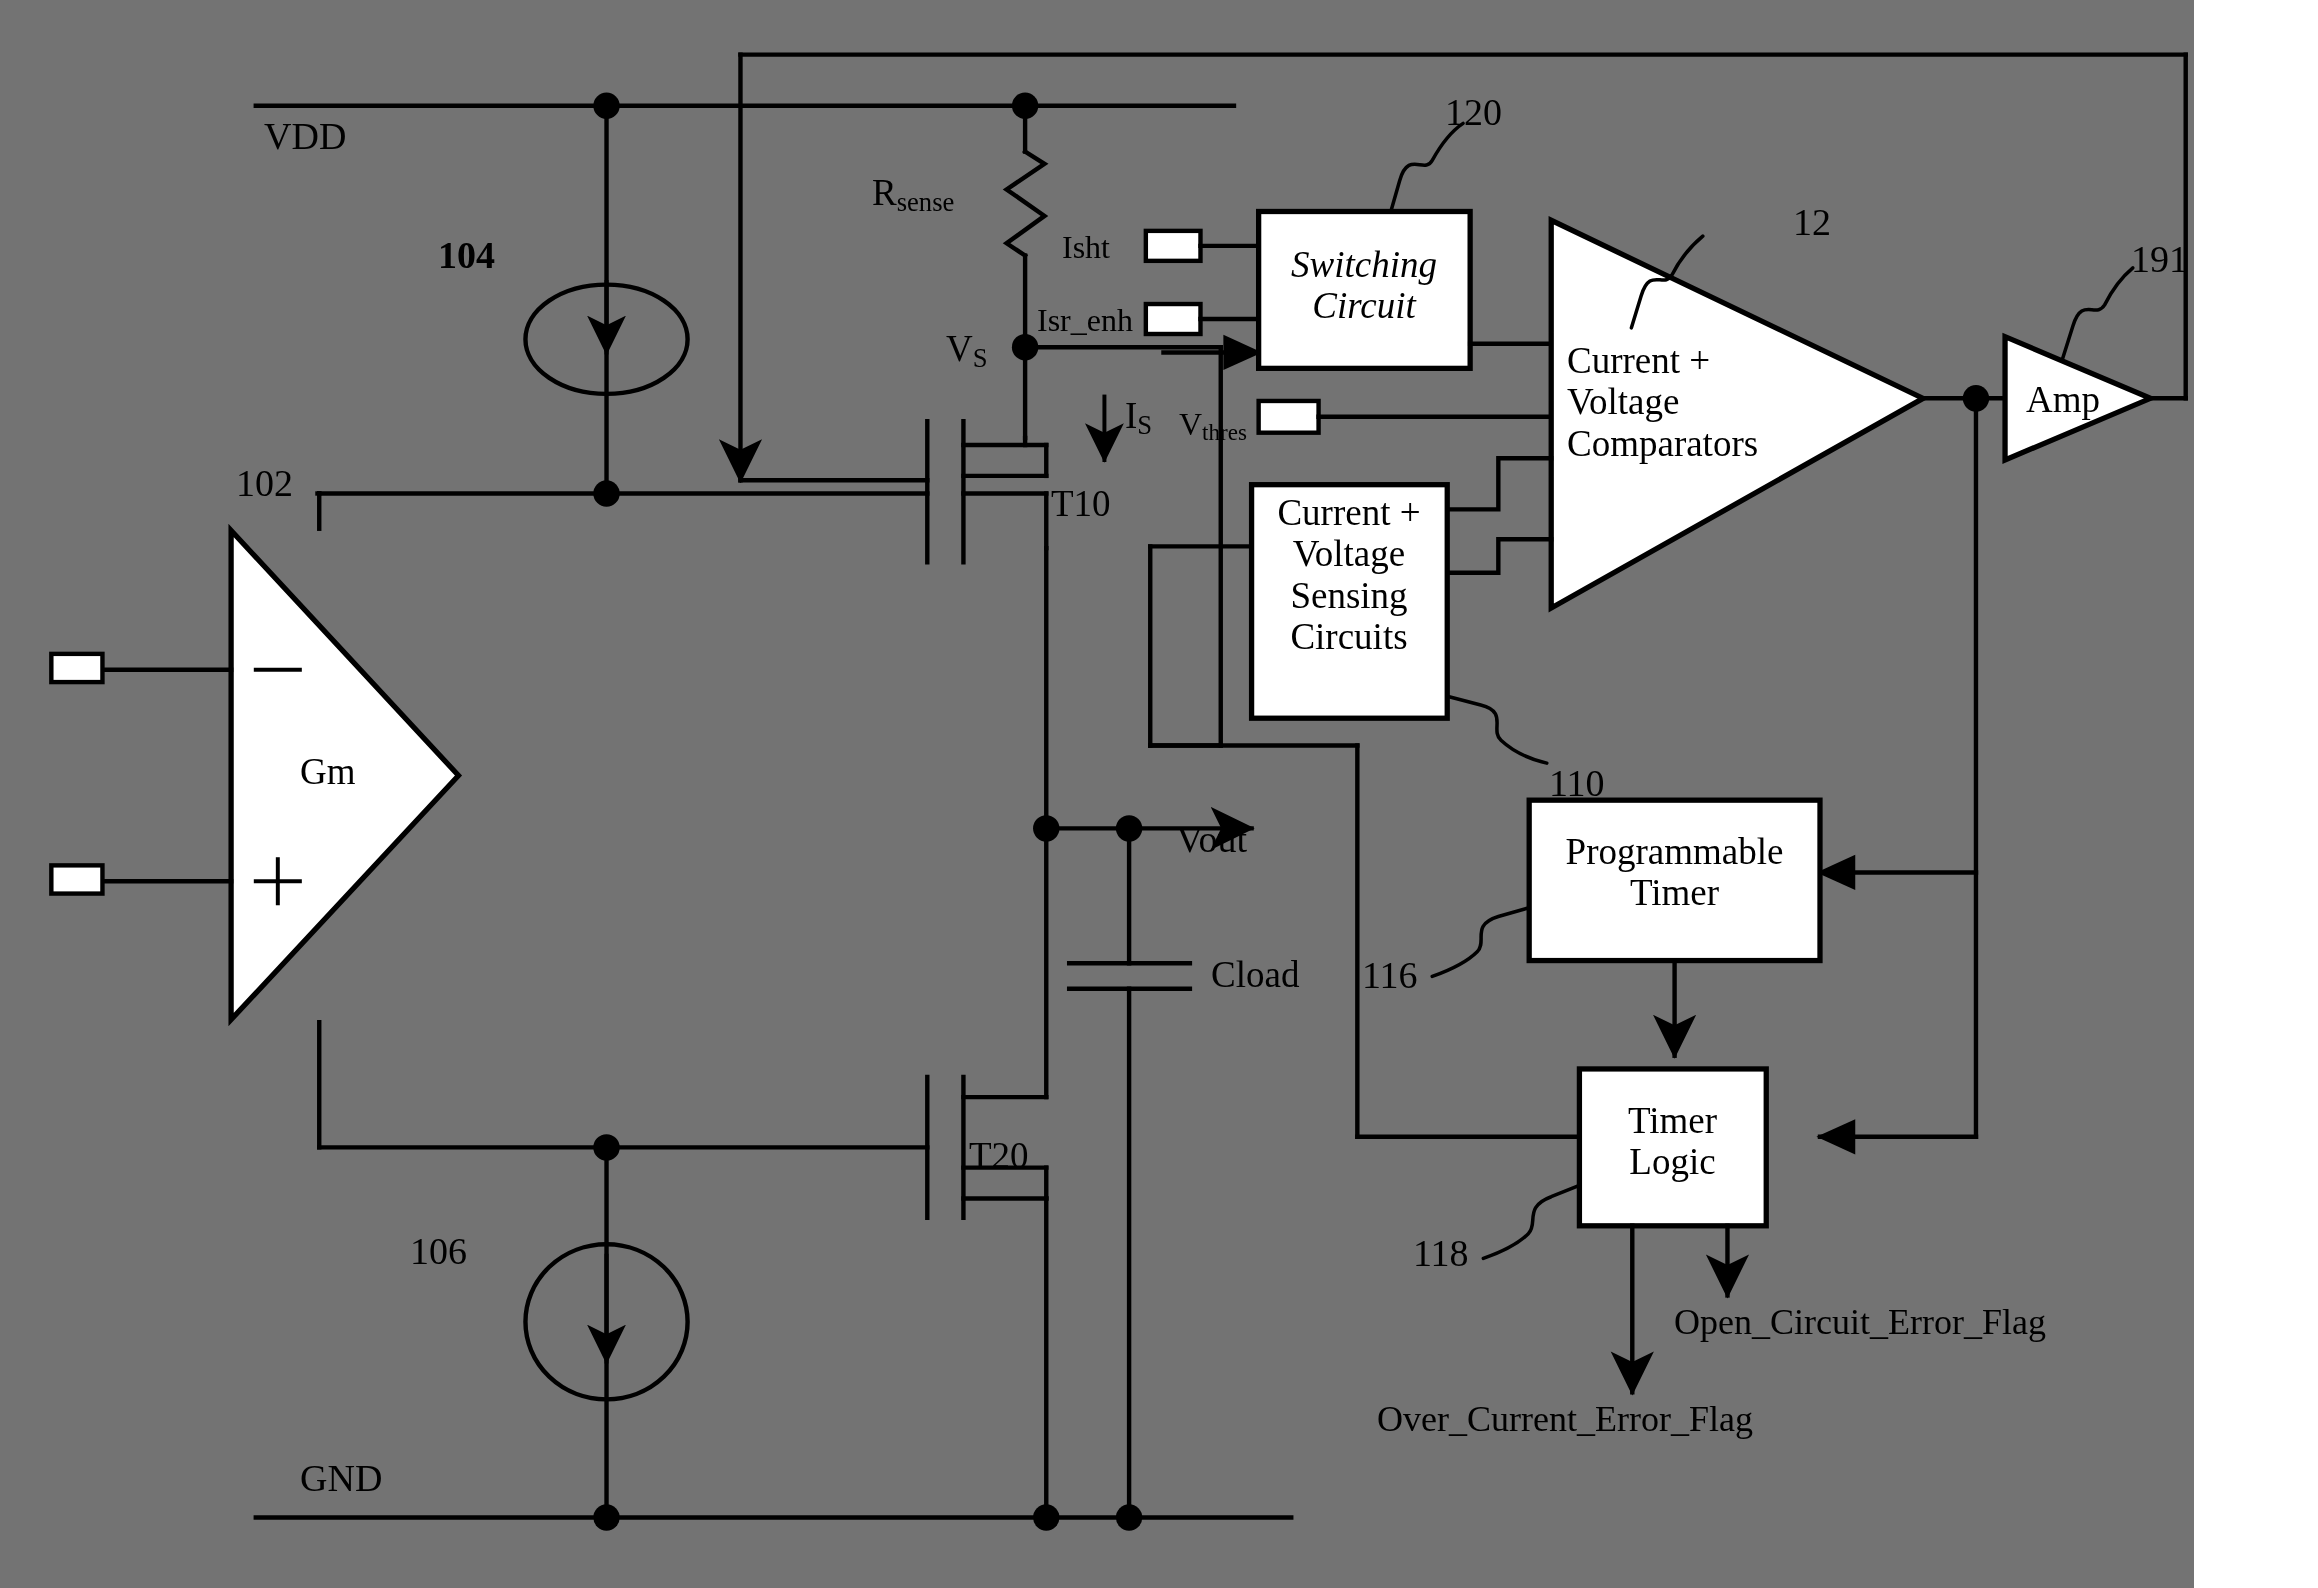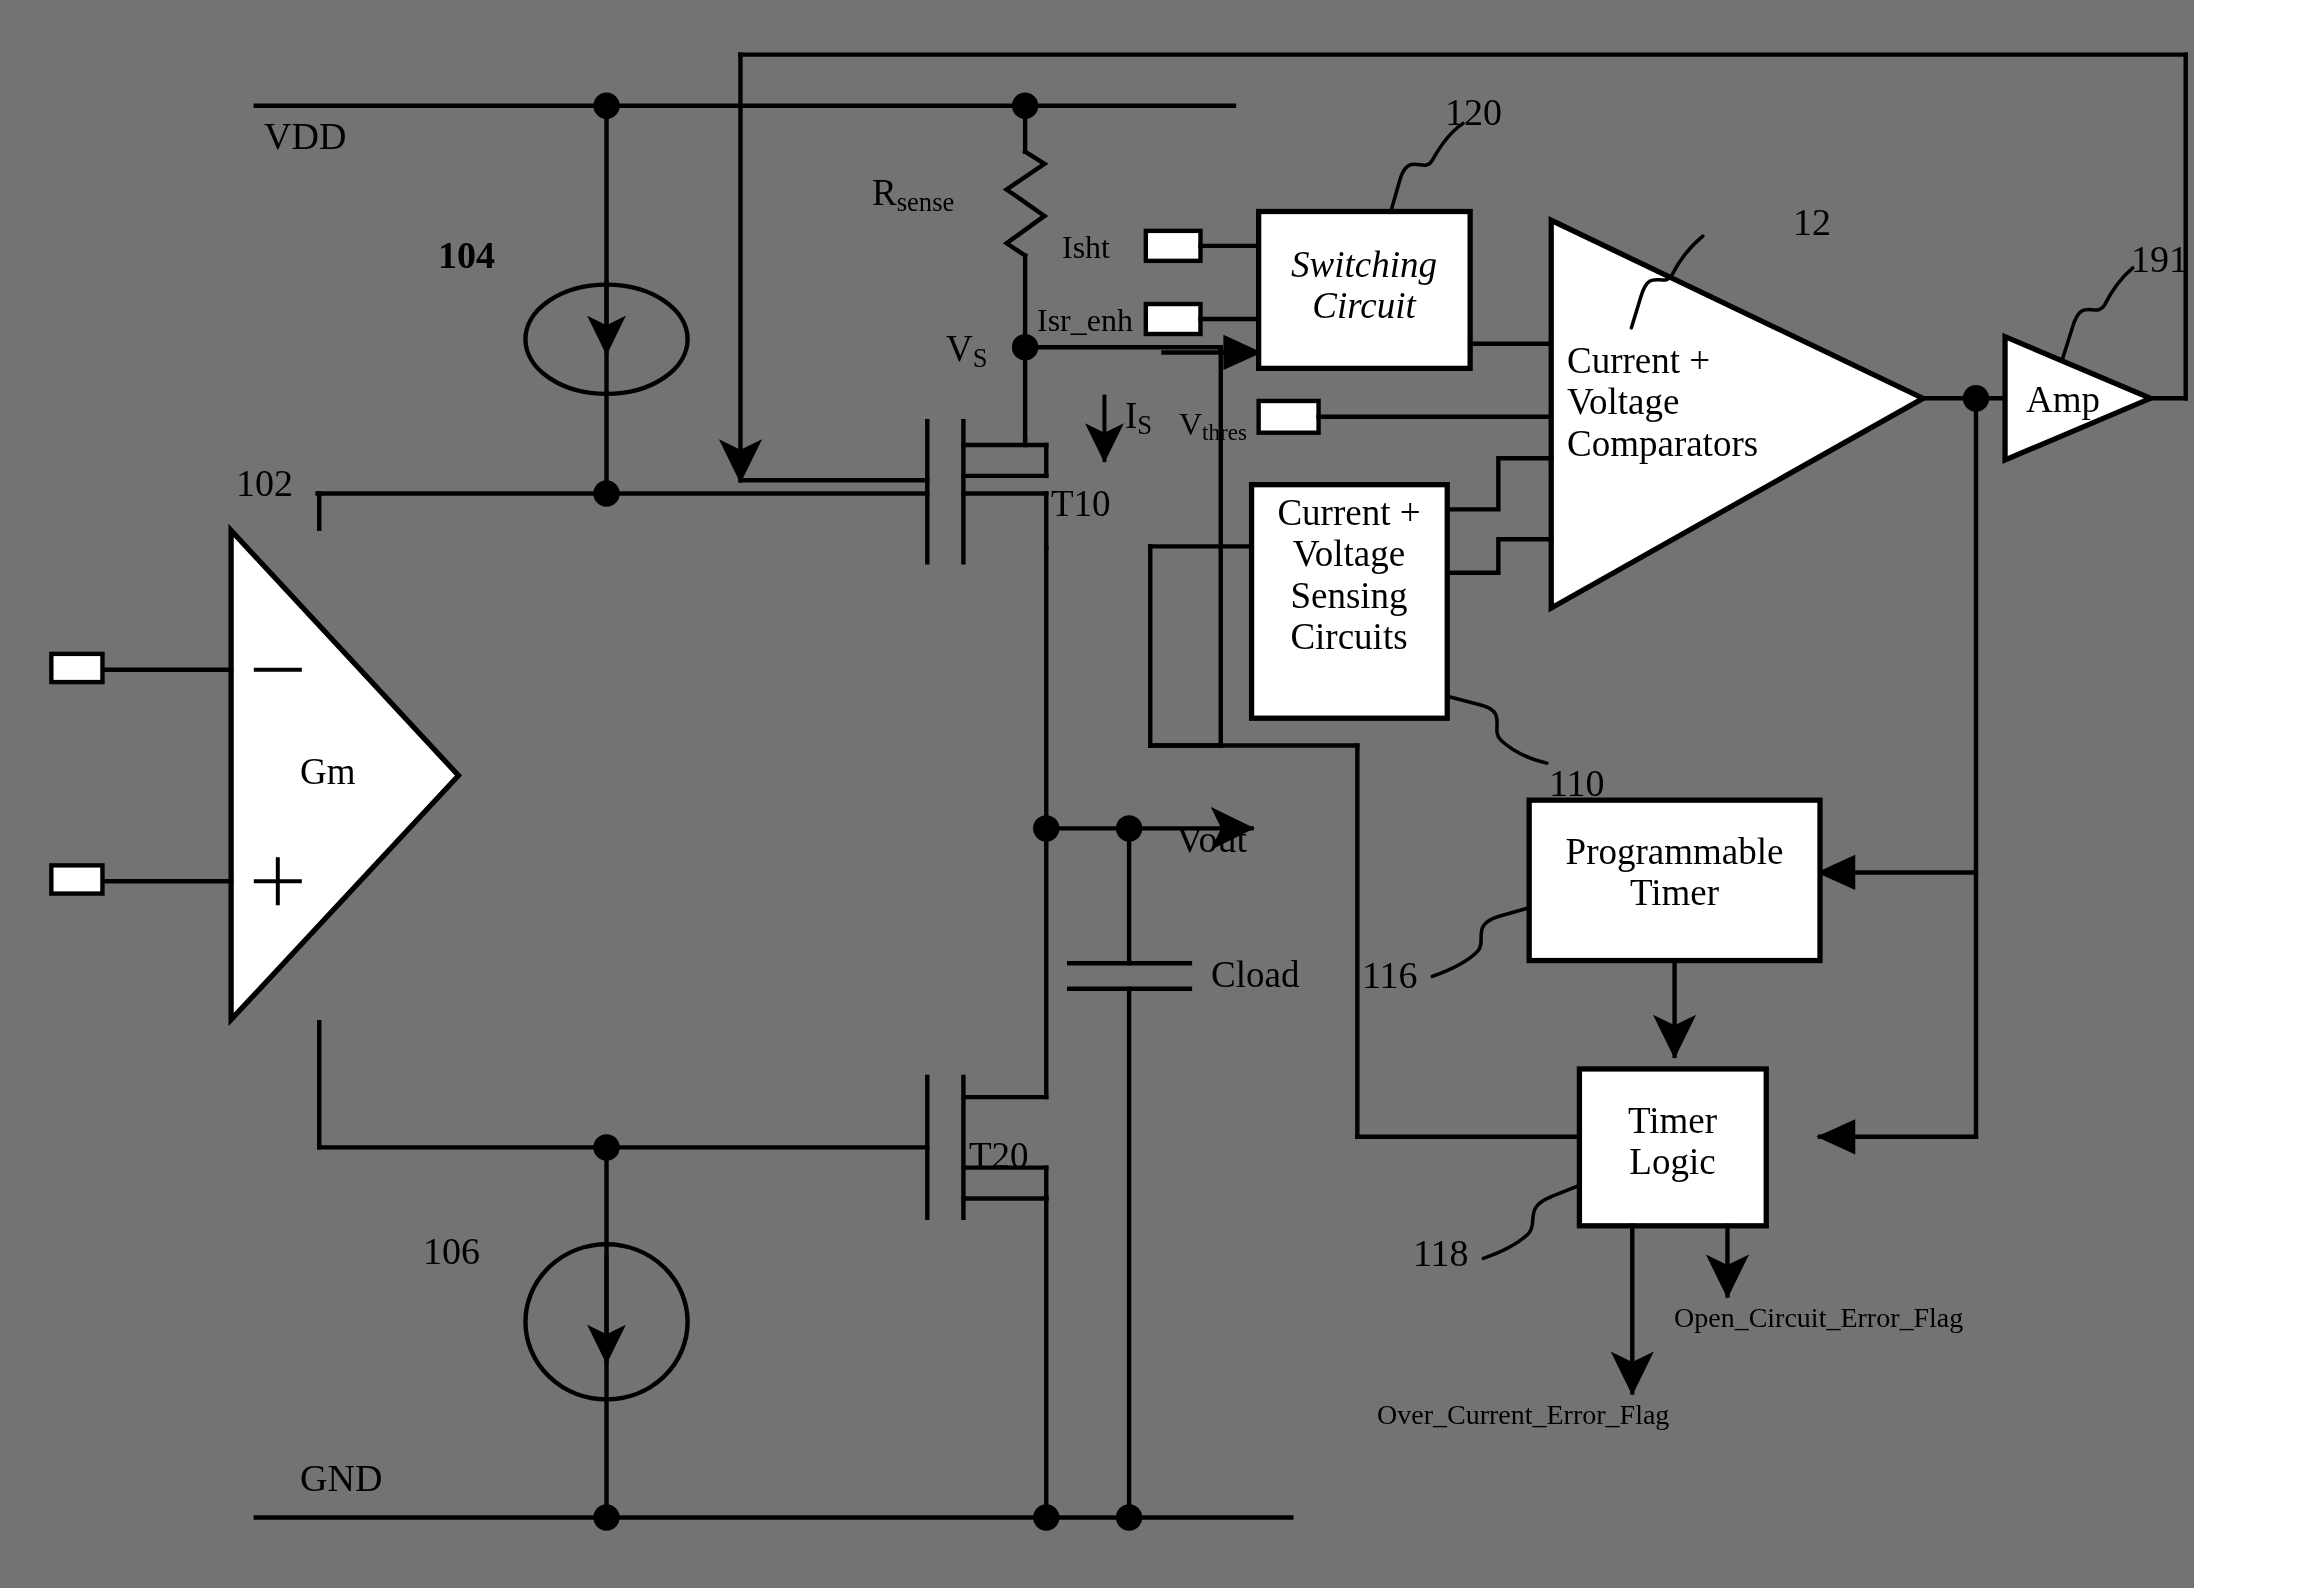"106" div.lbl { left: 423px -> 410px }
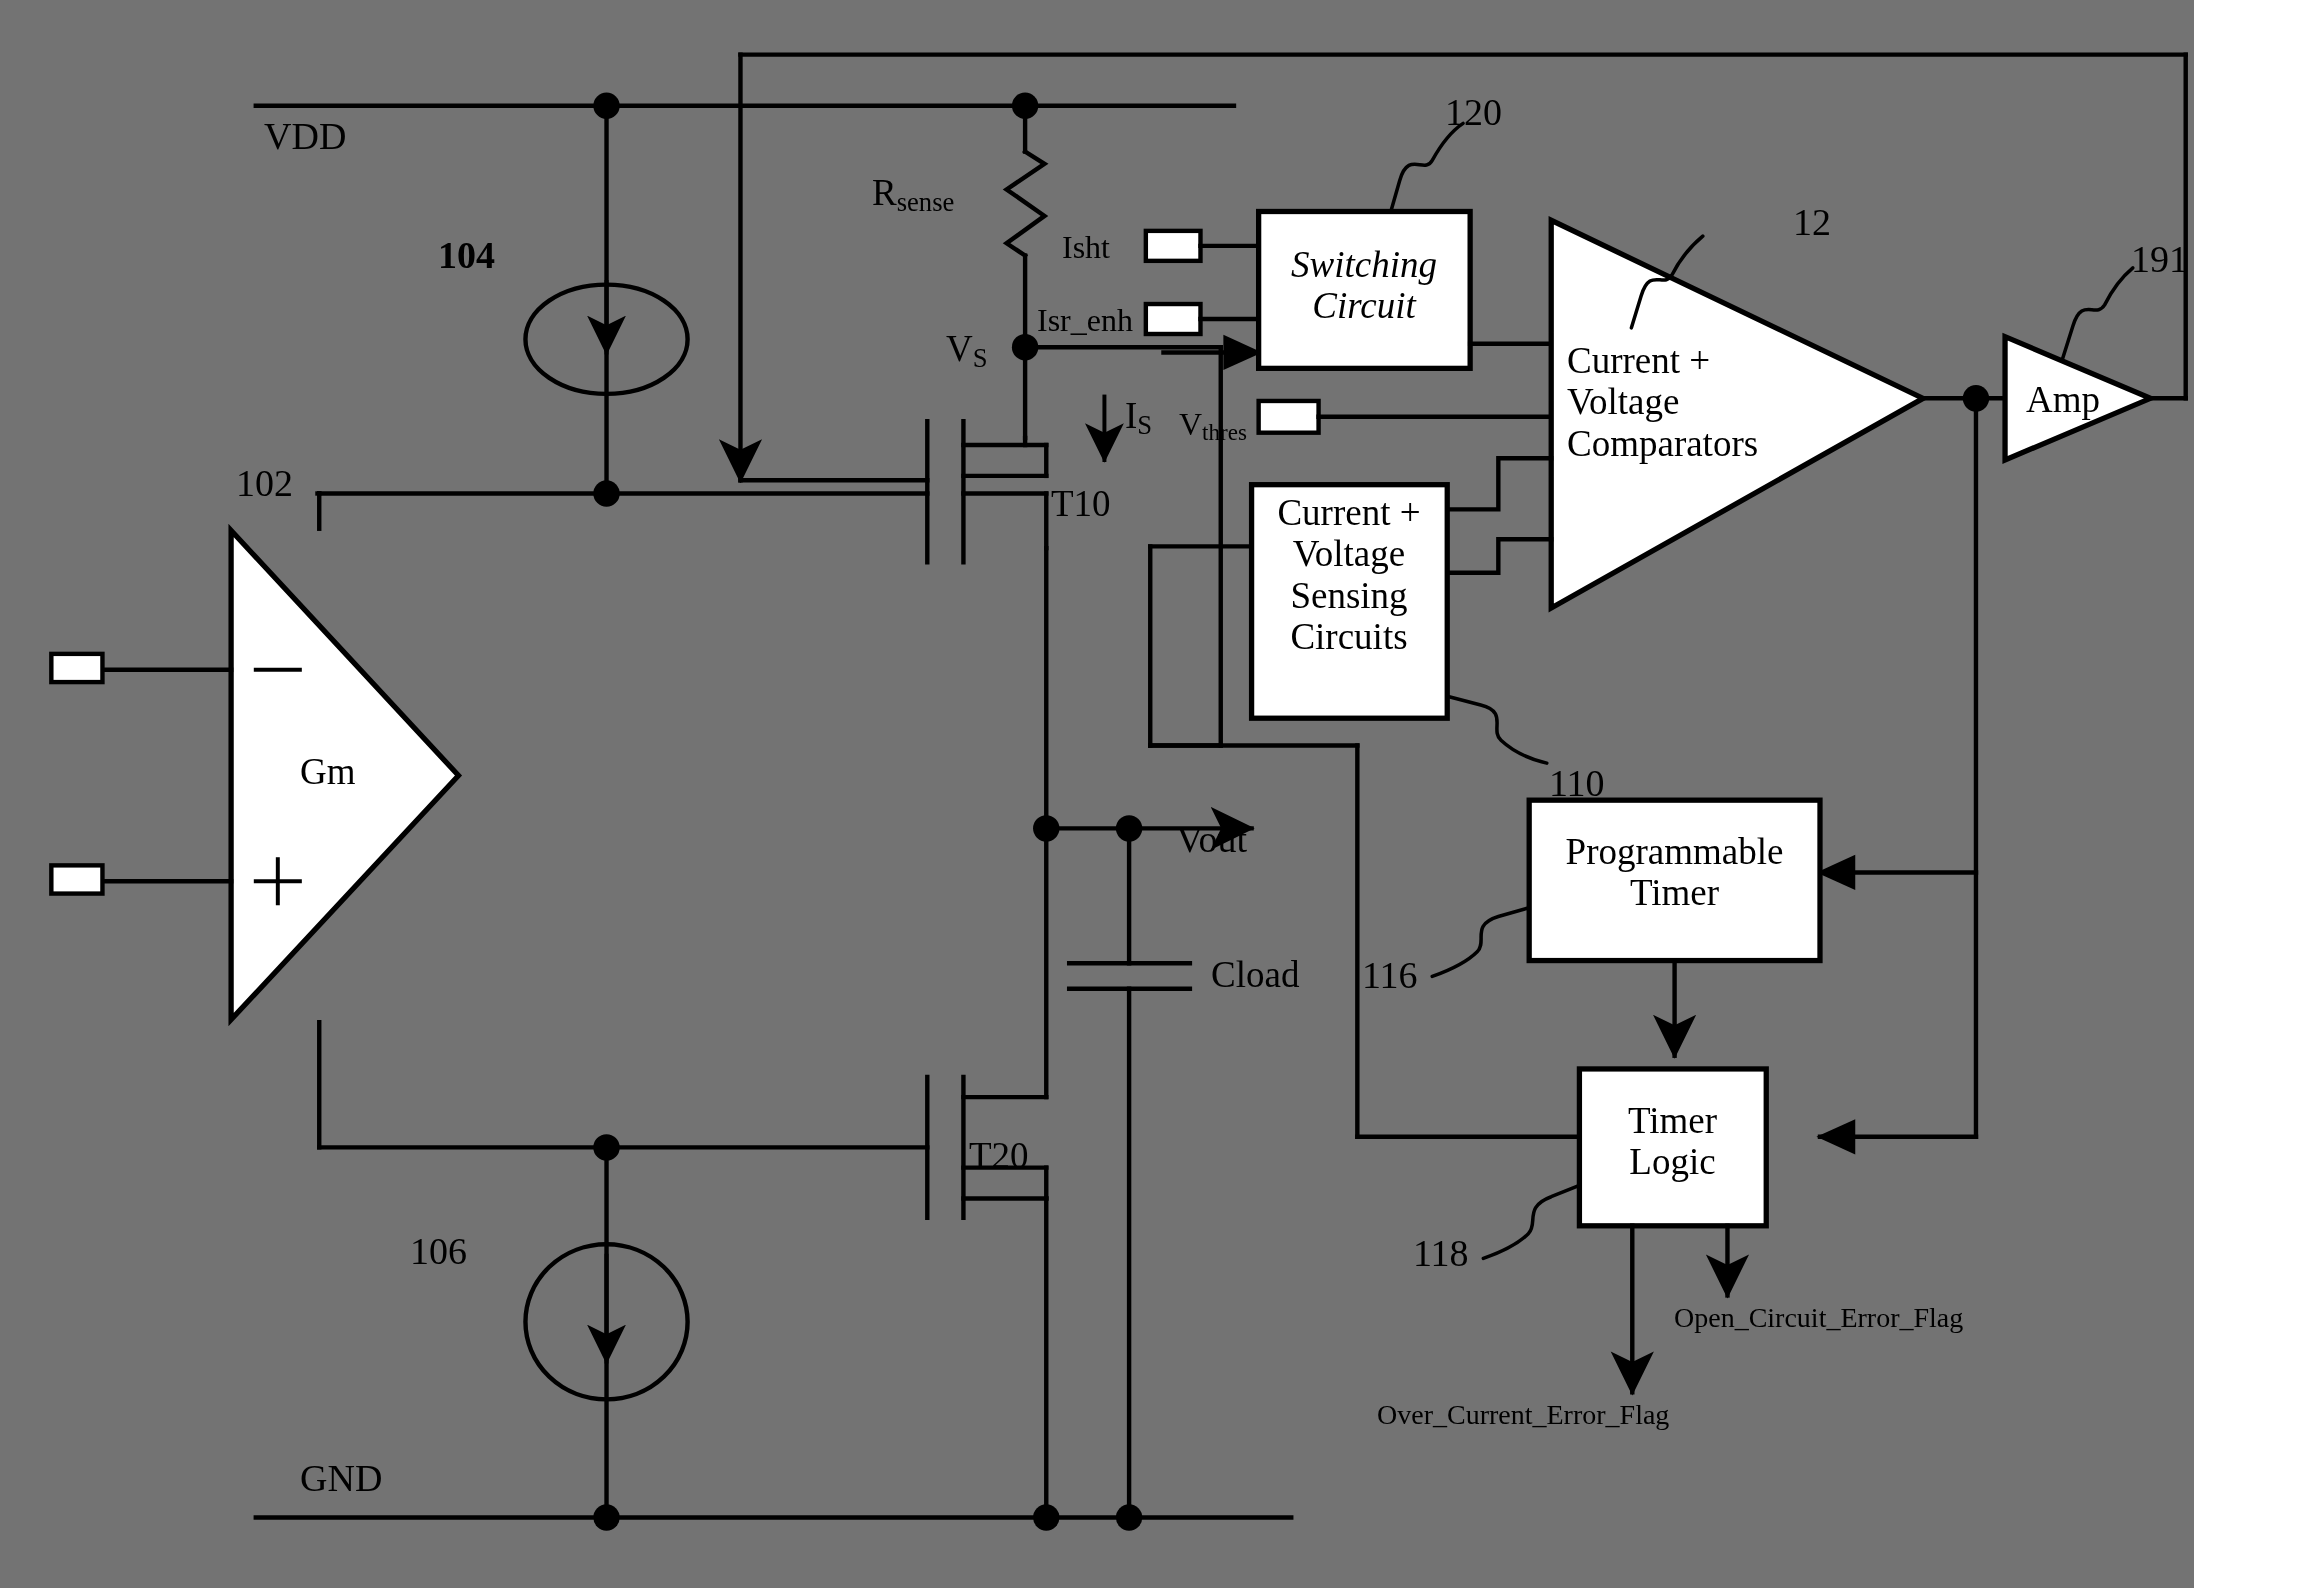"Open_Circuit_Error_Flag" .lbl-flag { font-size: 28px -> 36px }
